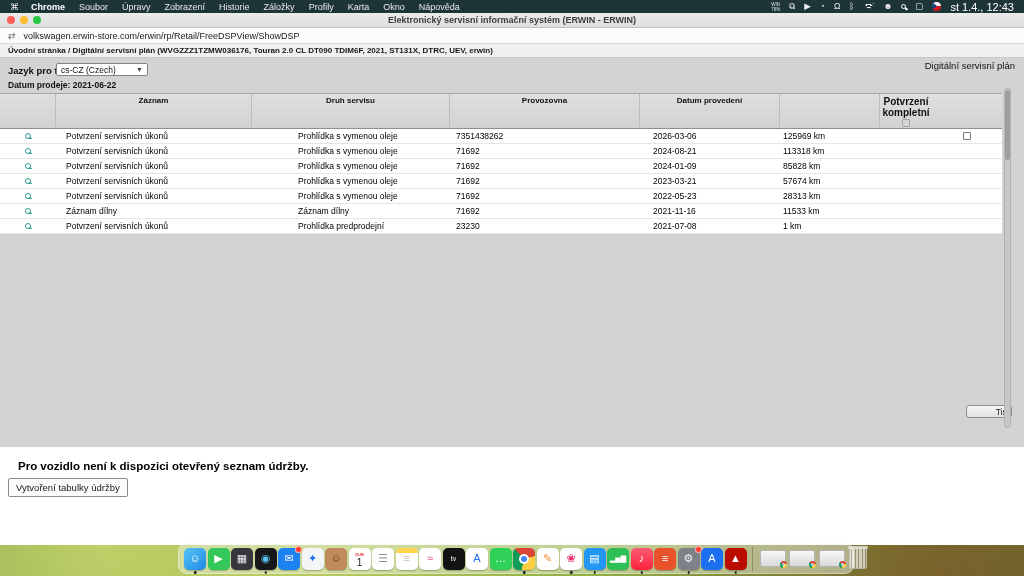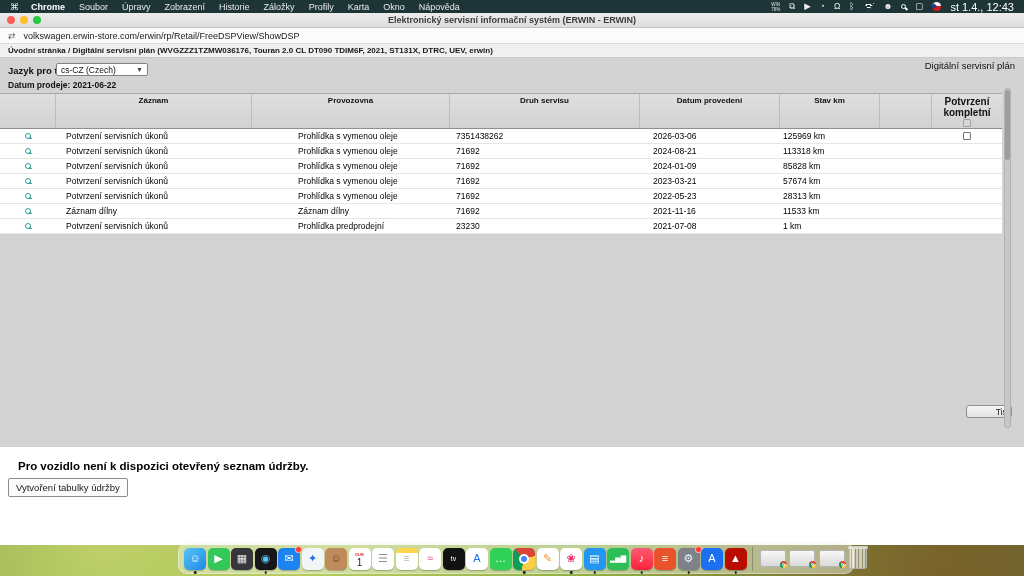"Provozovna" div.hc { order: before "Druh servisu" -> after "Druh servisu" }
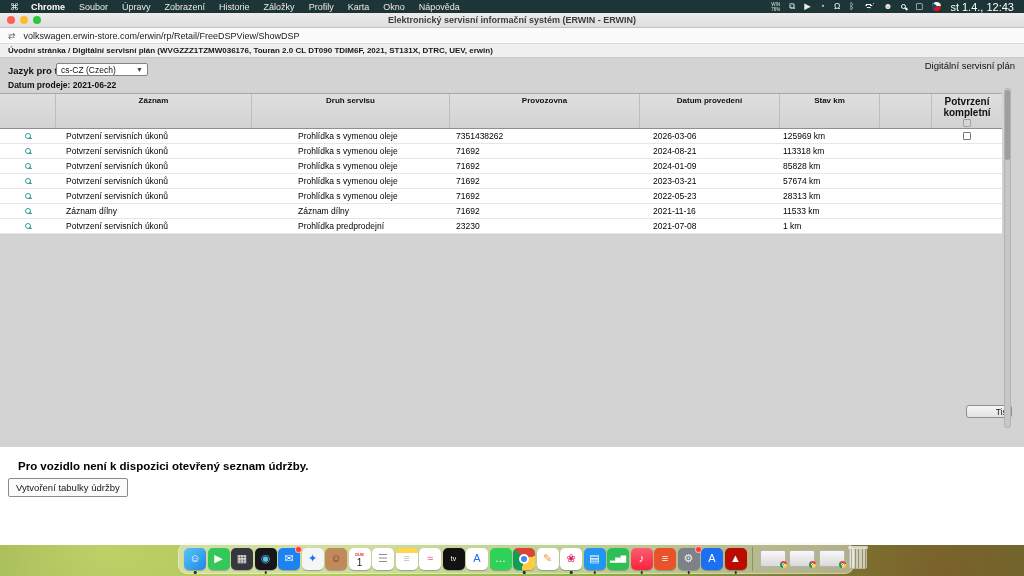"Stav km" div.hc { html: <div> <div>Stav km</div> </div> -> none }
